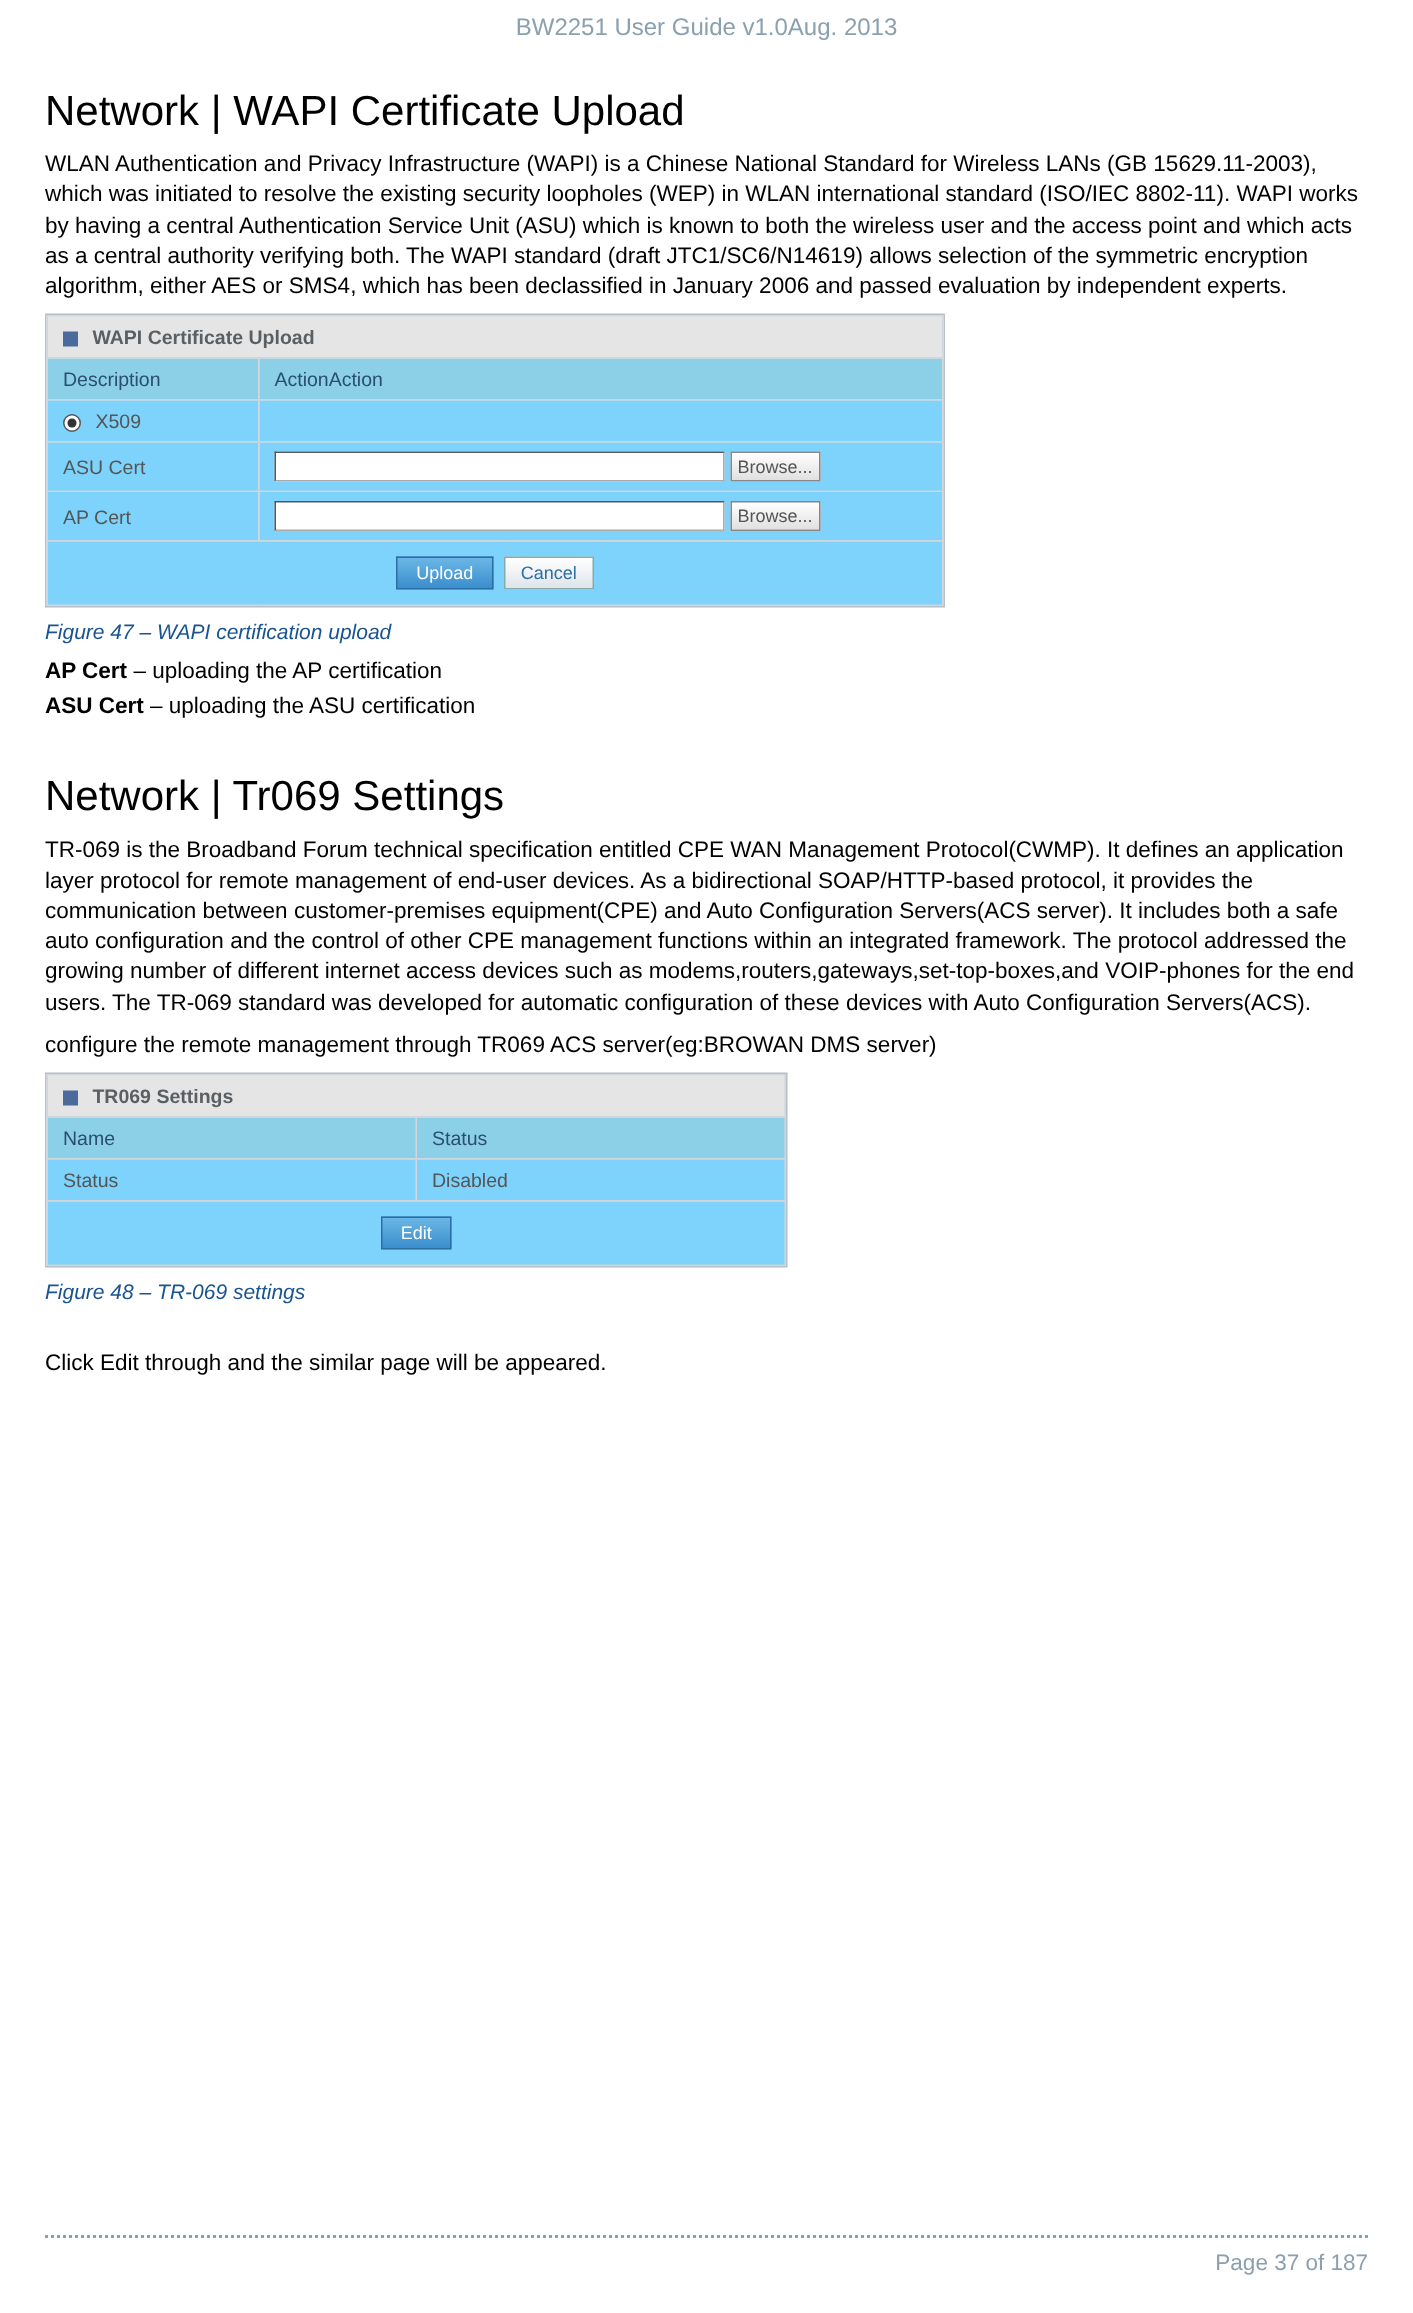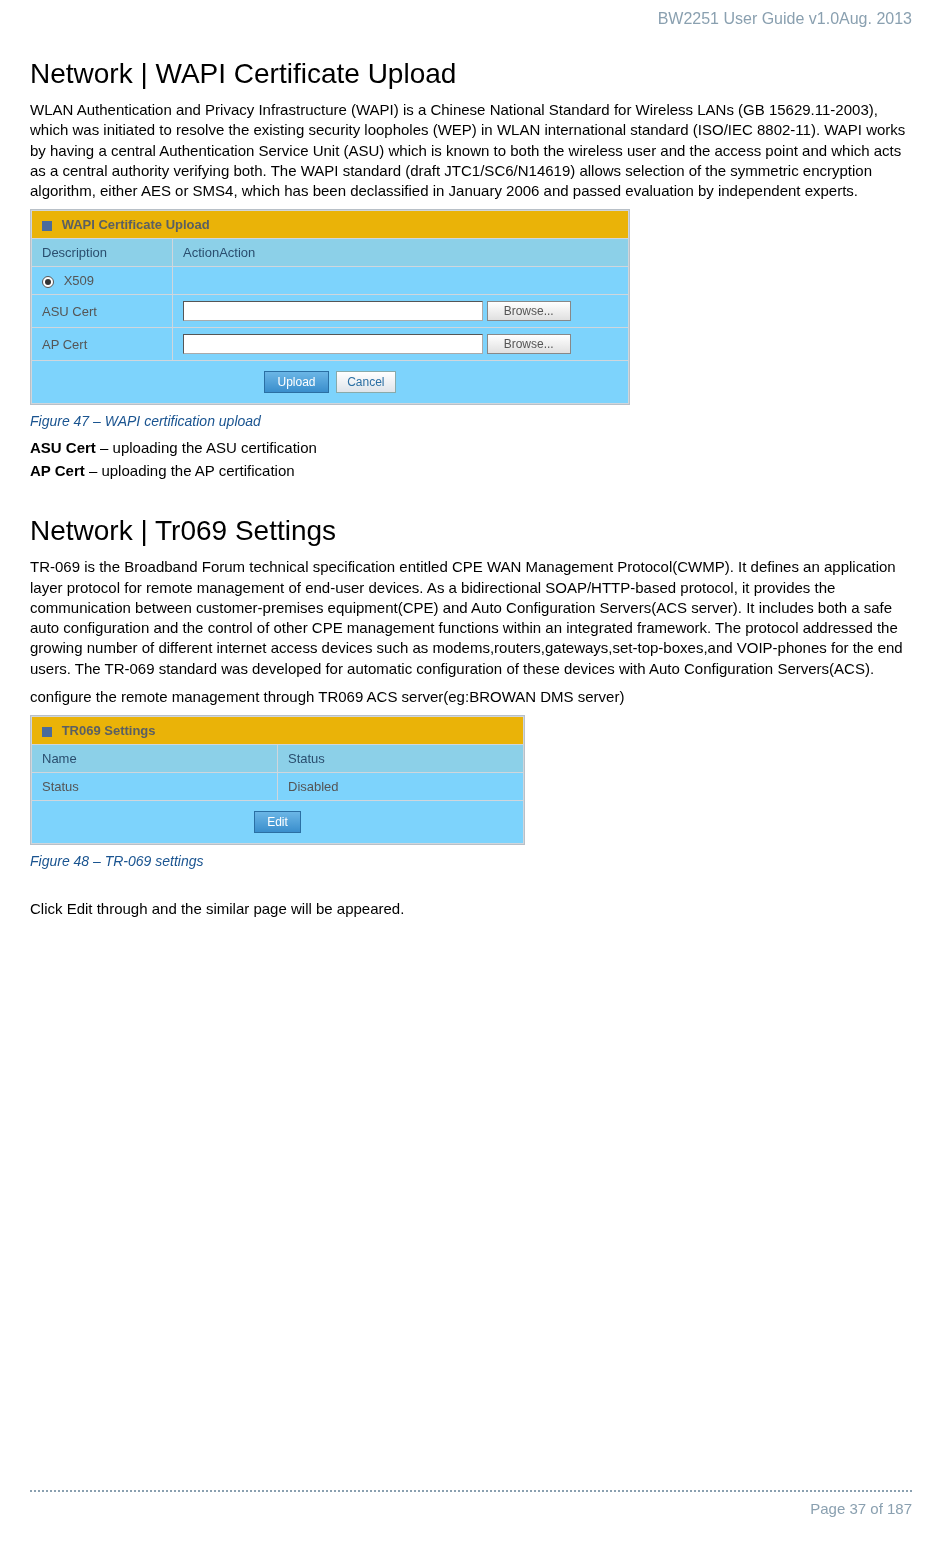"BW2251 User Guide v1.0" .header-line { justify-content: flex-end -> center }
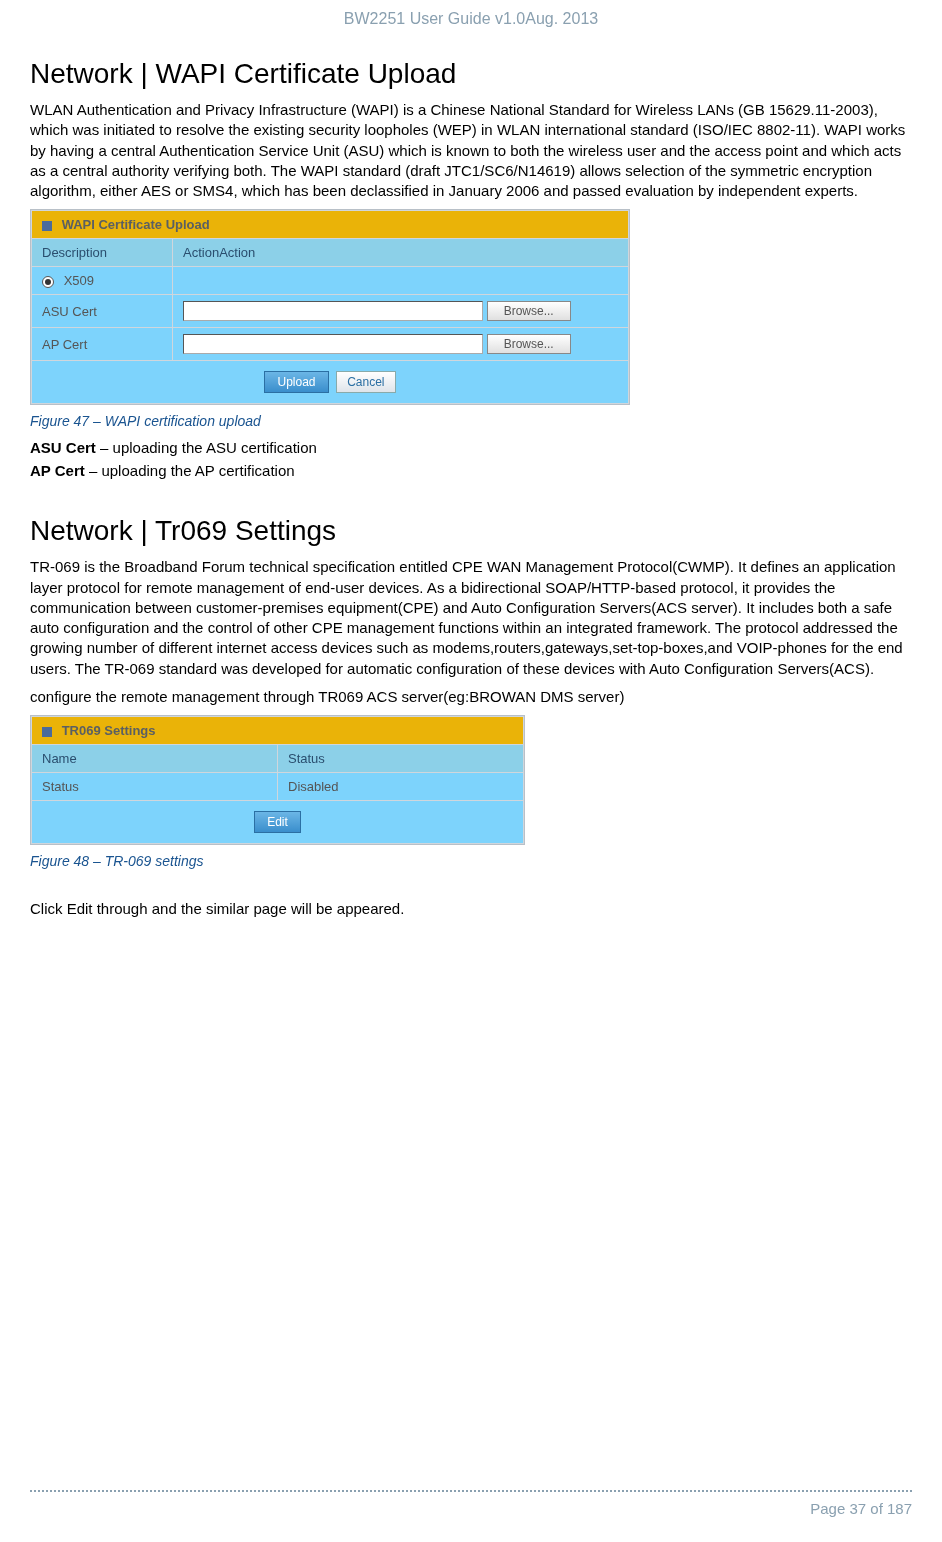"WAPI Certificate Upload" .ui-titlebar td { background: #eab308 -> #e5e5e5 }
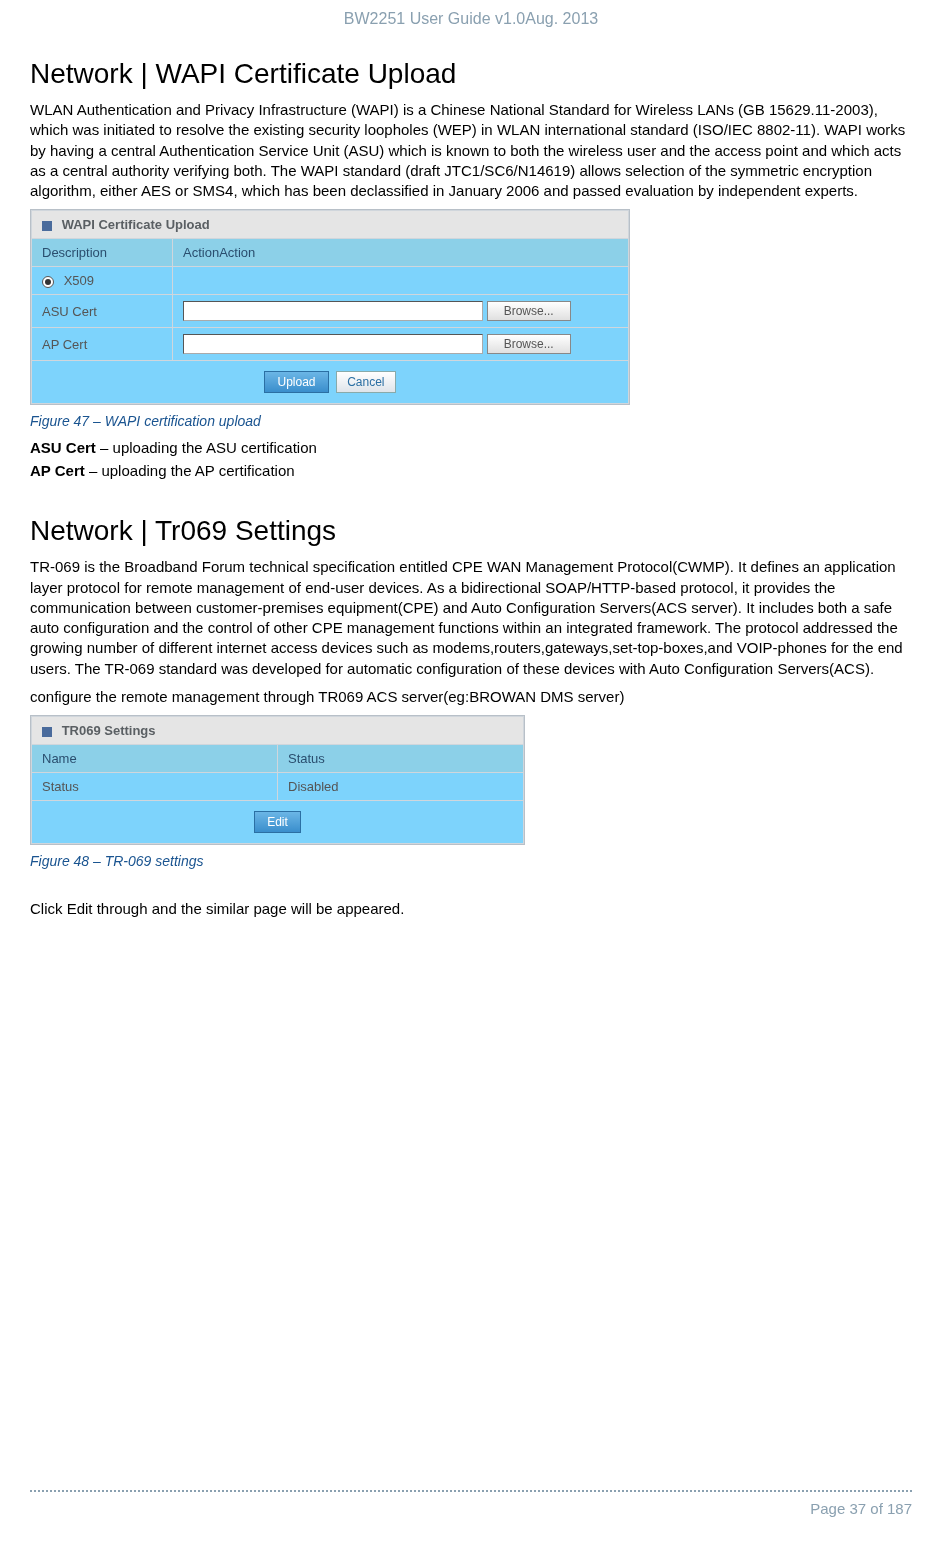"Browse..." .browse-btn { padding: 2px 16px -> 2px 4px }
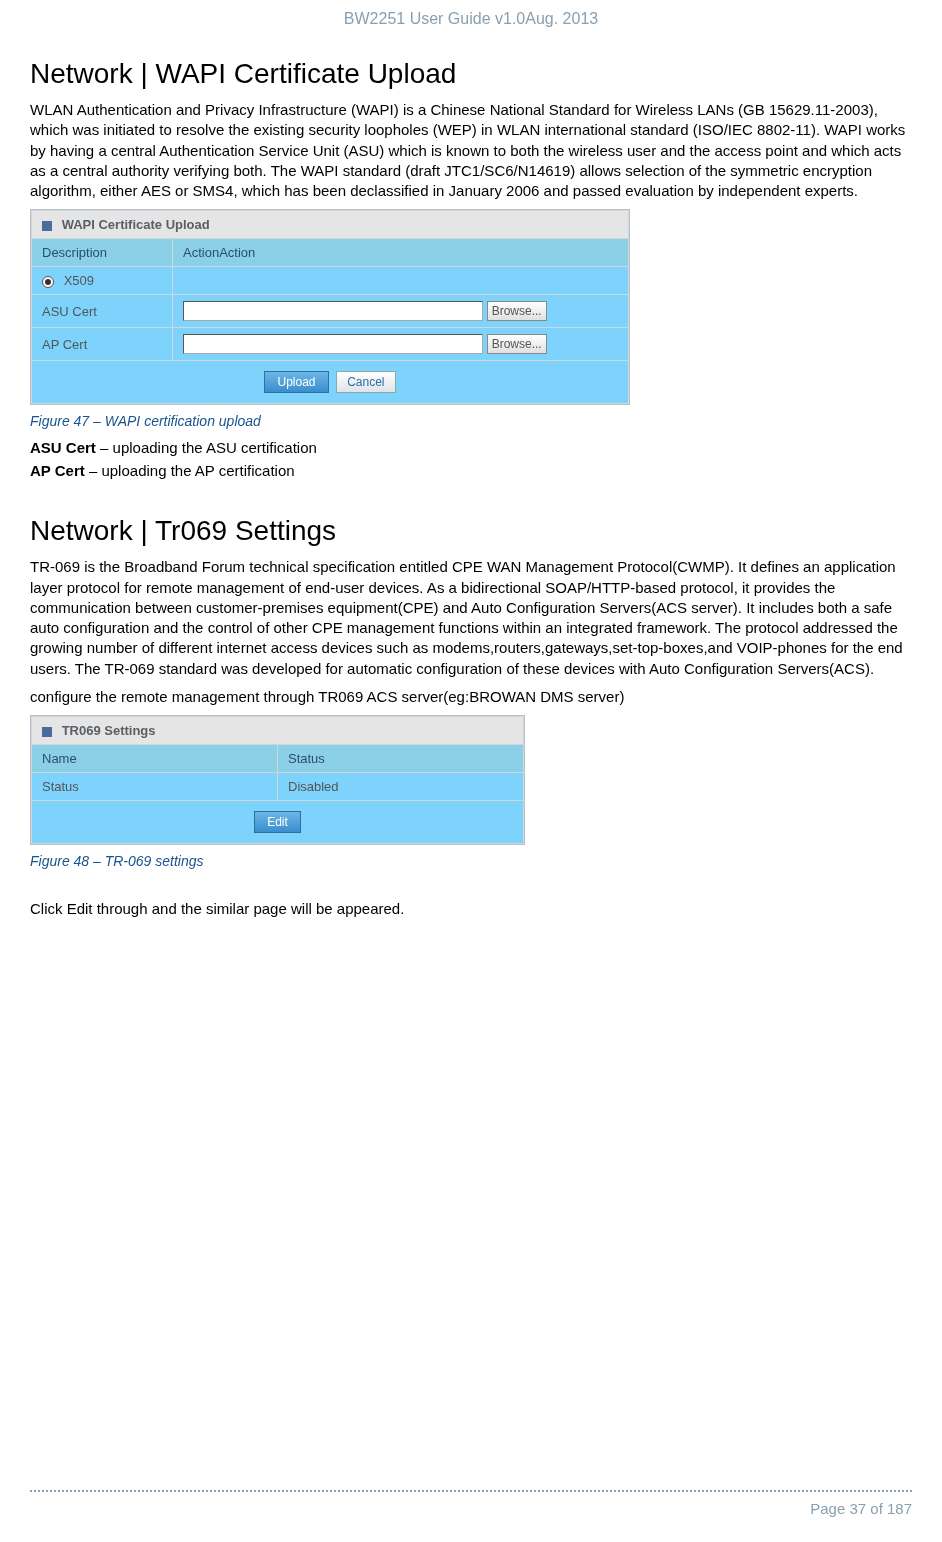"ASU Cert – uploading the" div { order: before "AP Cert – uploading the" -> after "AP Cert – uploading the" }
